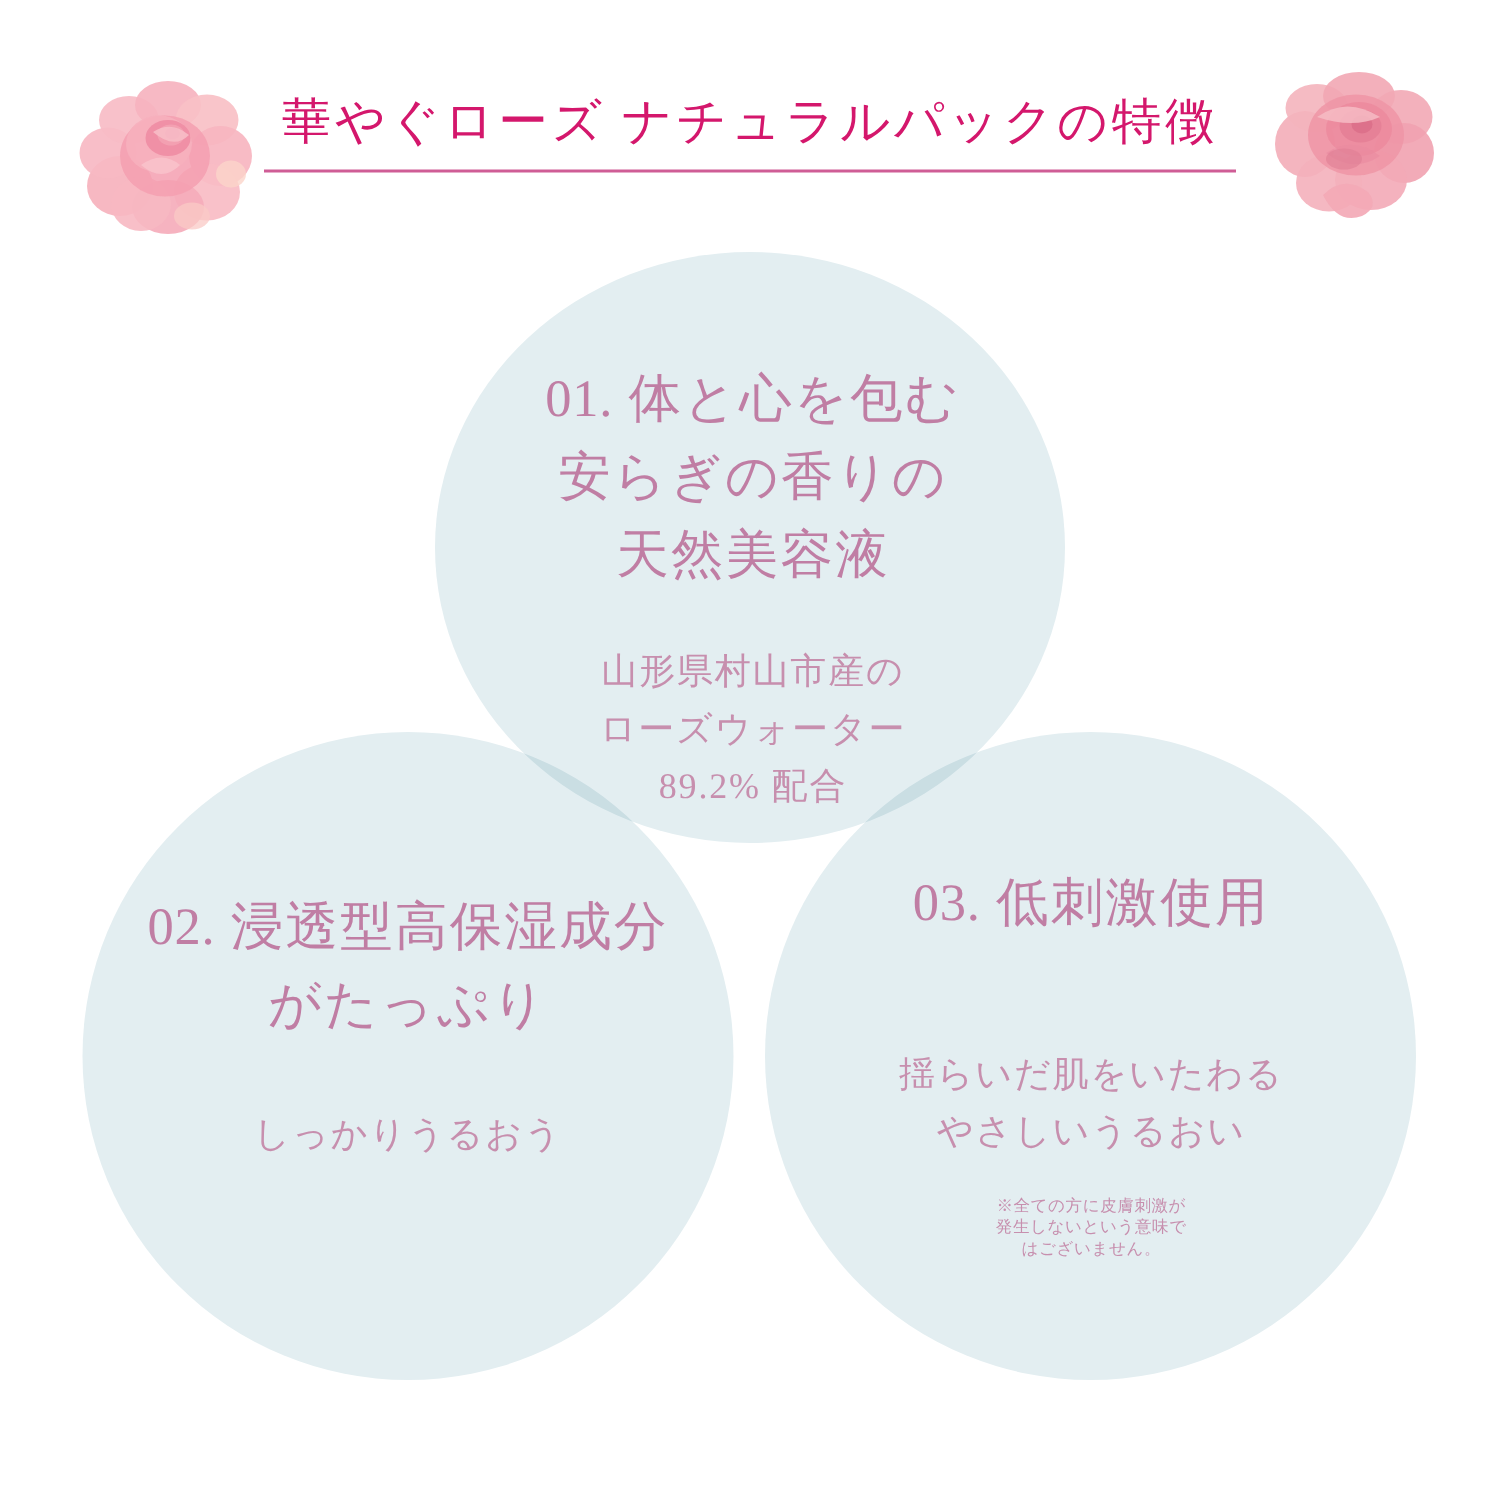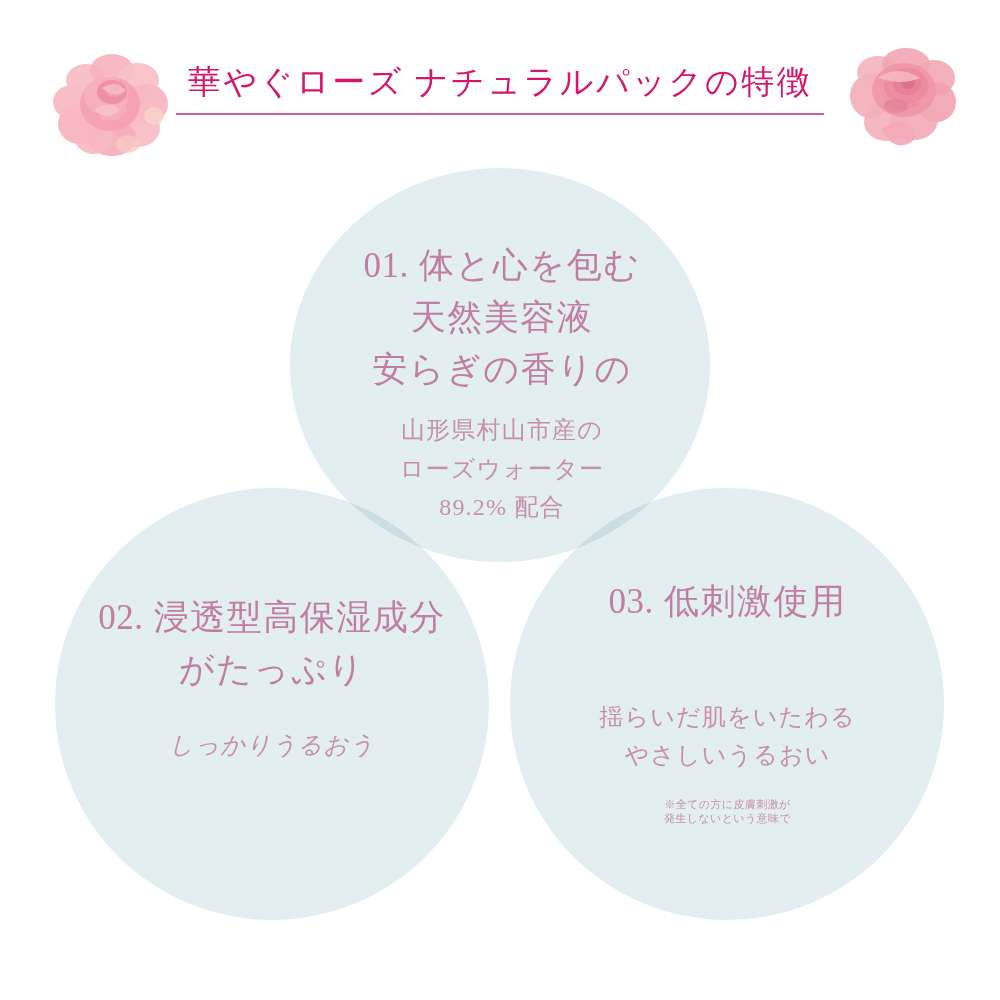"天然美容液" div { order: before "安らぎの香りの" -> after "安らぎの香りの" }
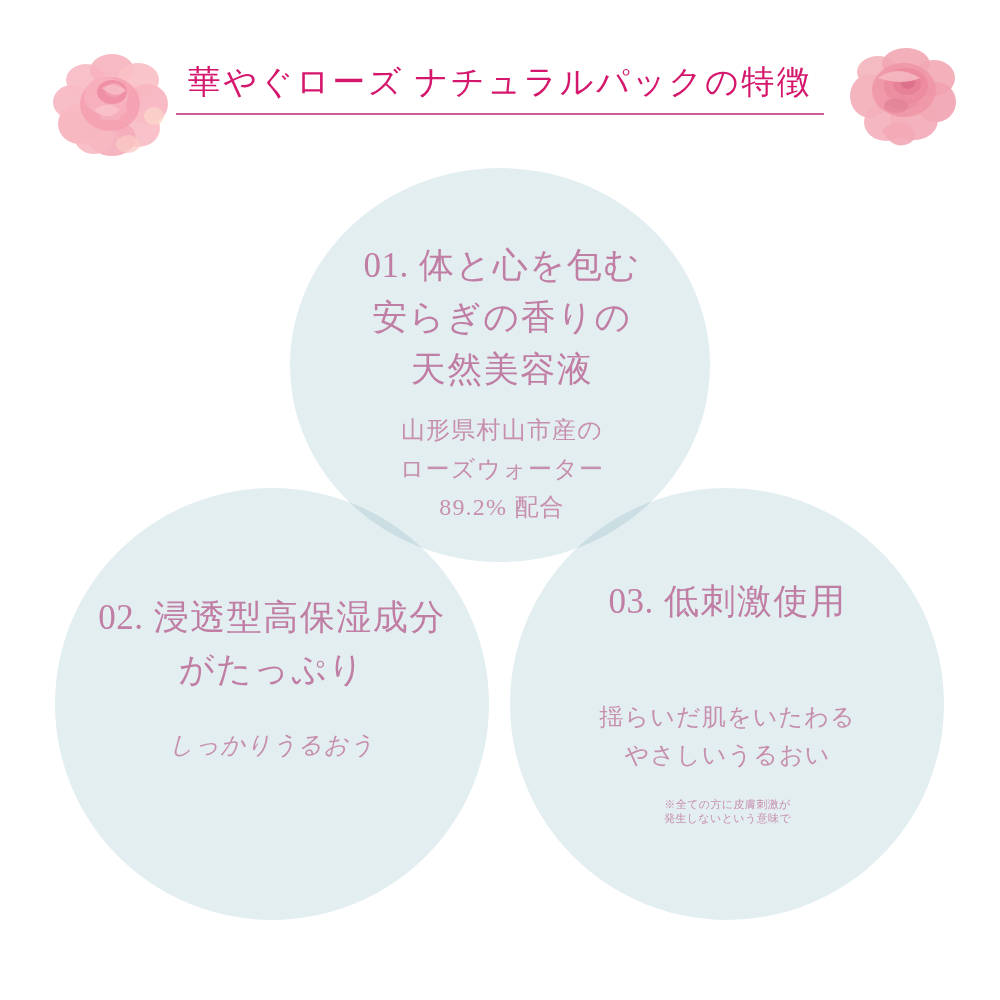"山形県村山市産の" .block-1 .sub { margin-top: 16px -> 34px }
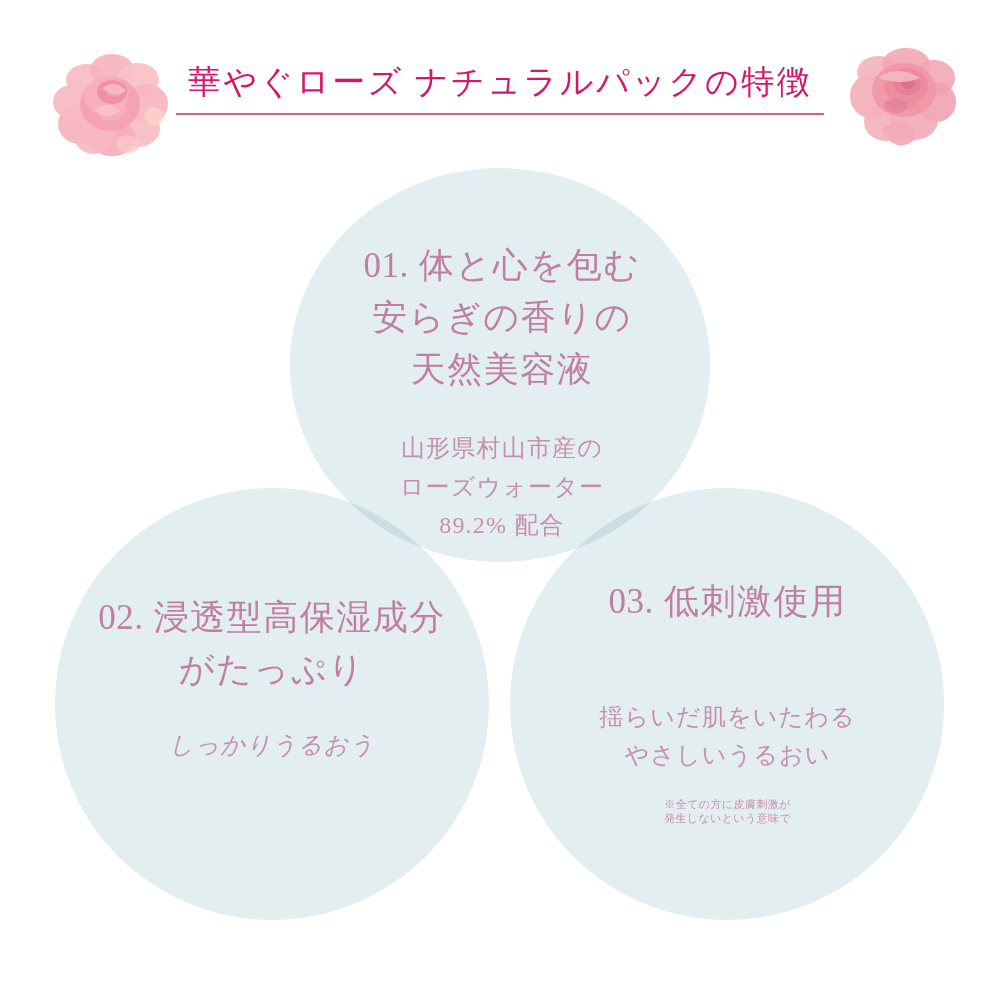"しっかりうるおう" .block-2 .sub { font-style: italic -> none; margin-top: 30px -> 42px }
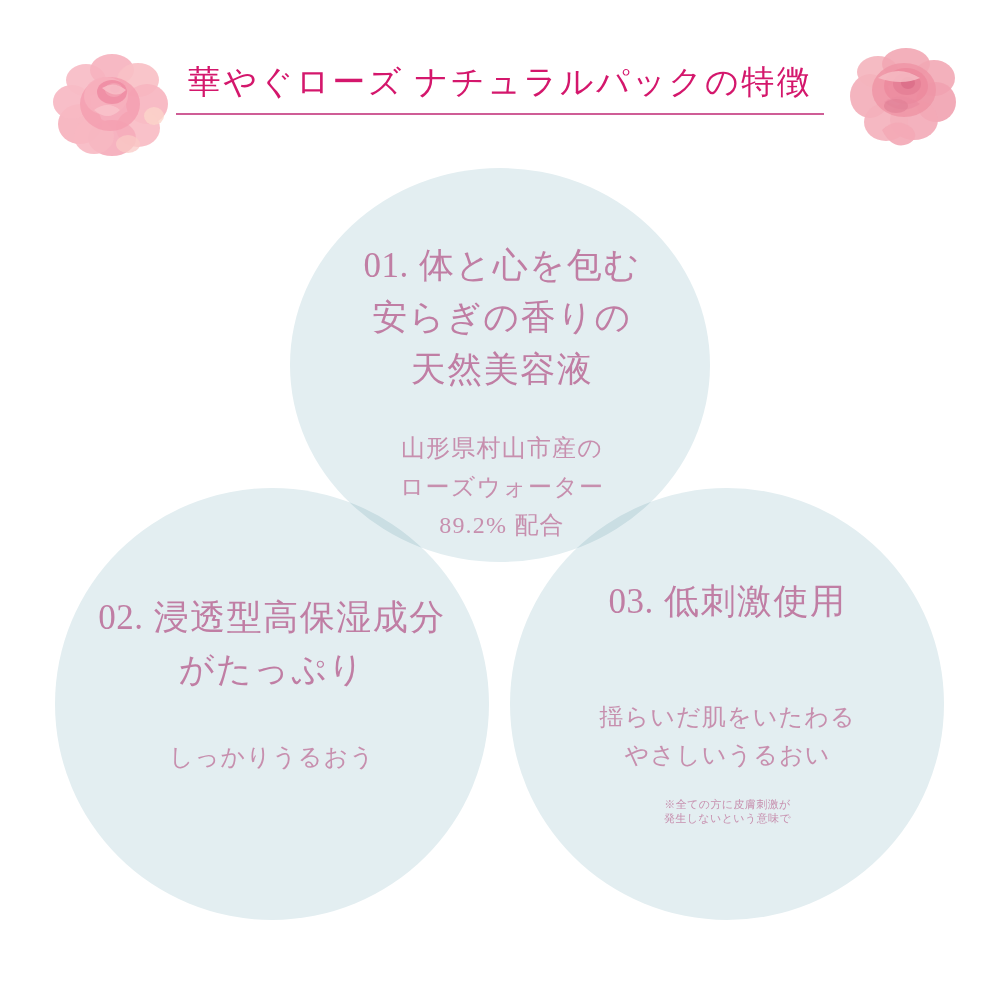"はございません。" div { html: none -> <div>はございません。</div> }
